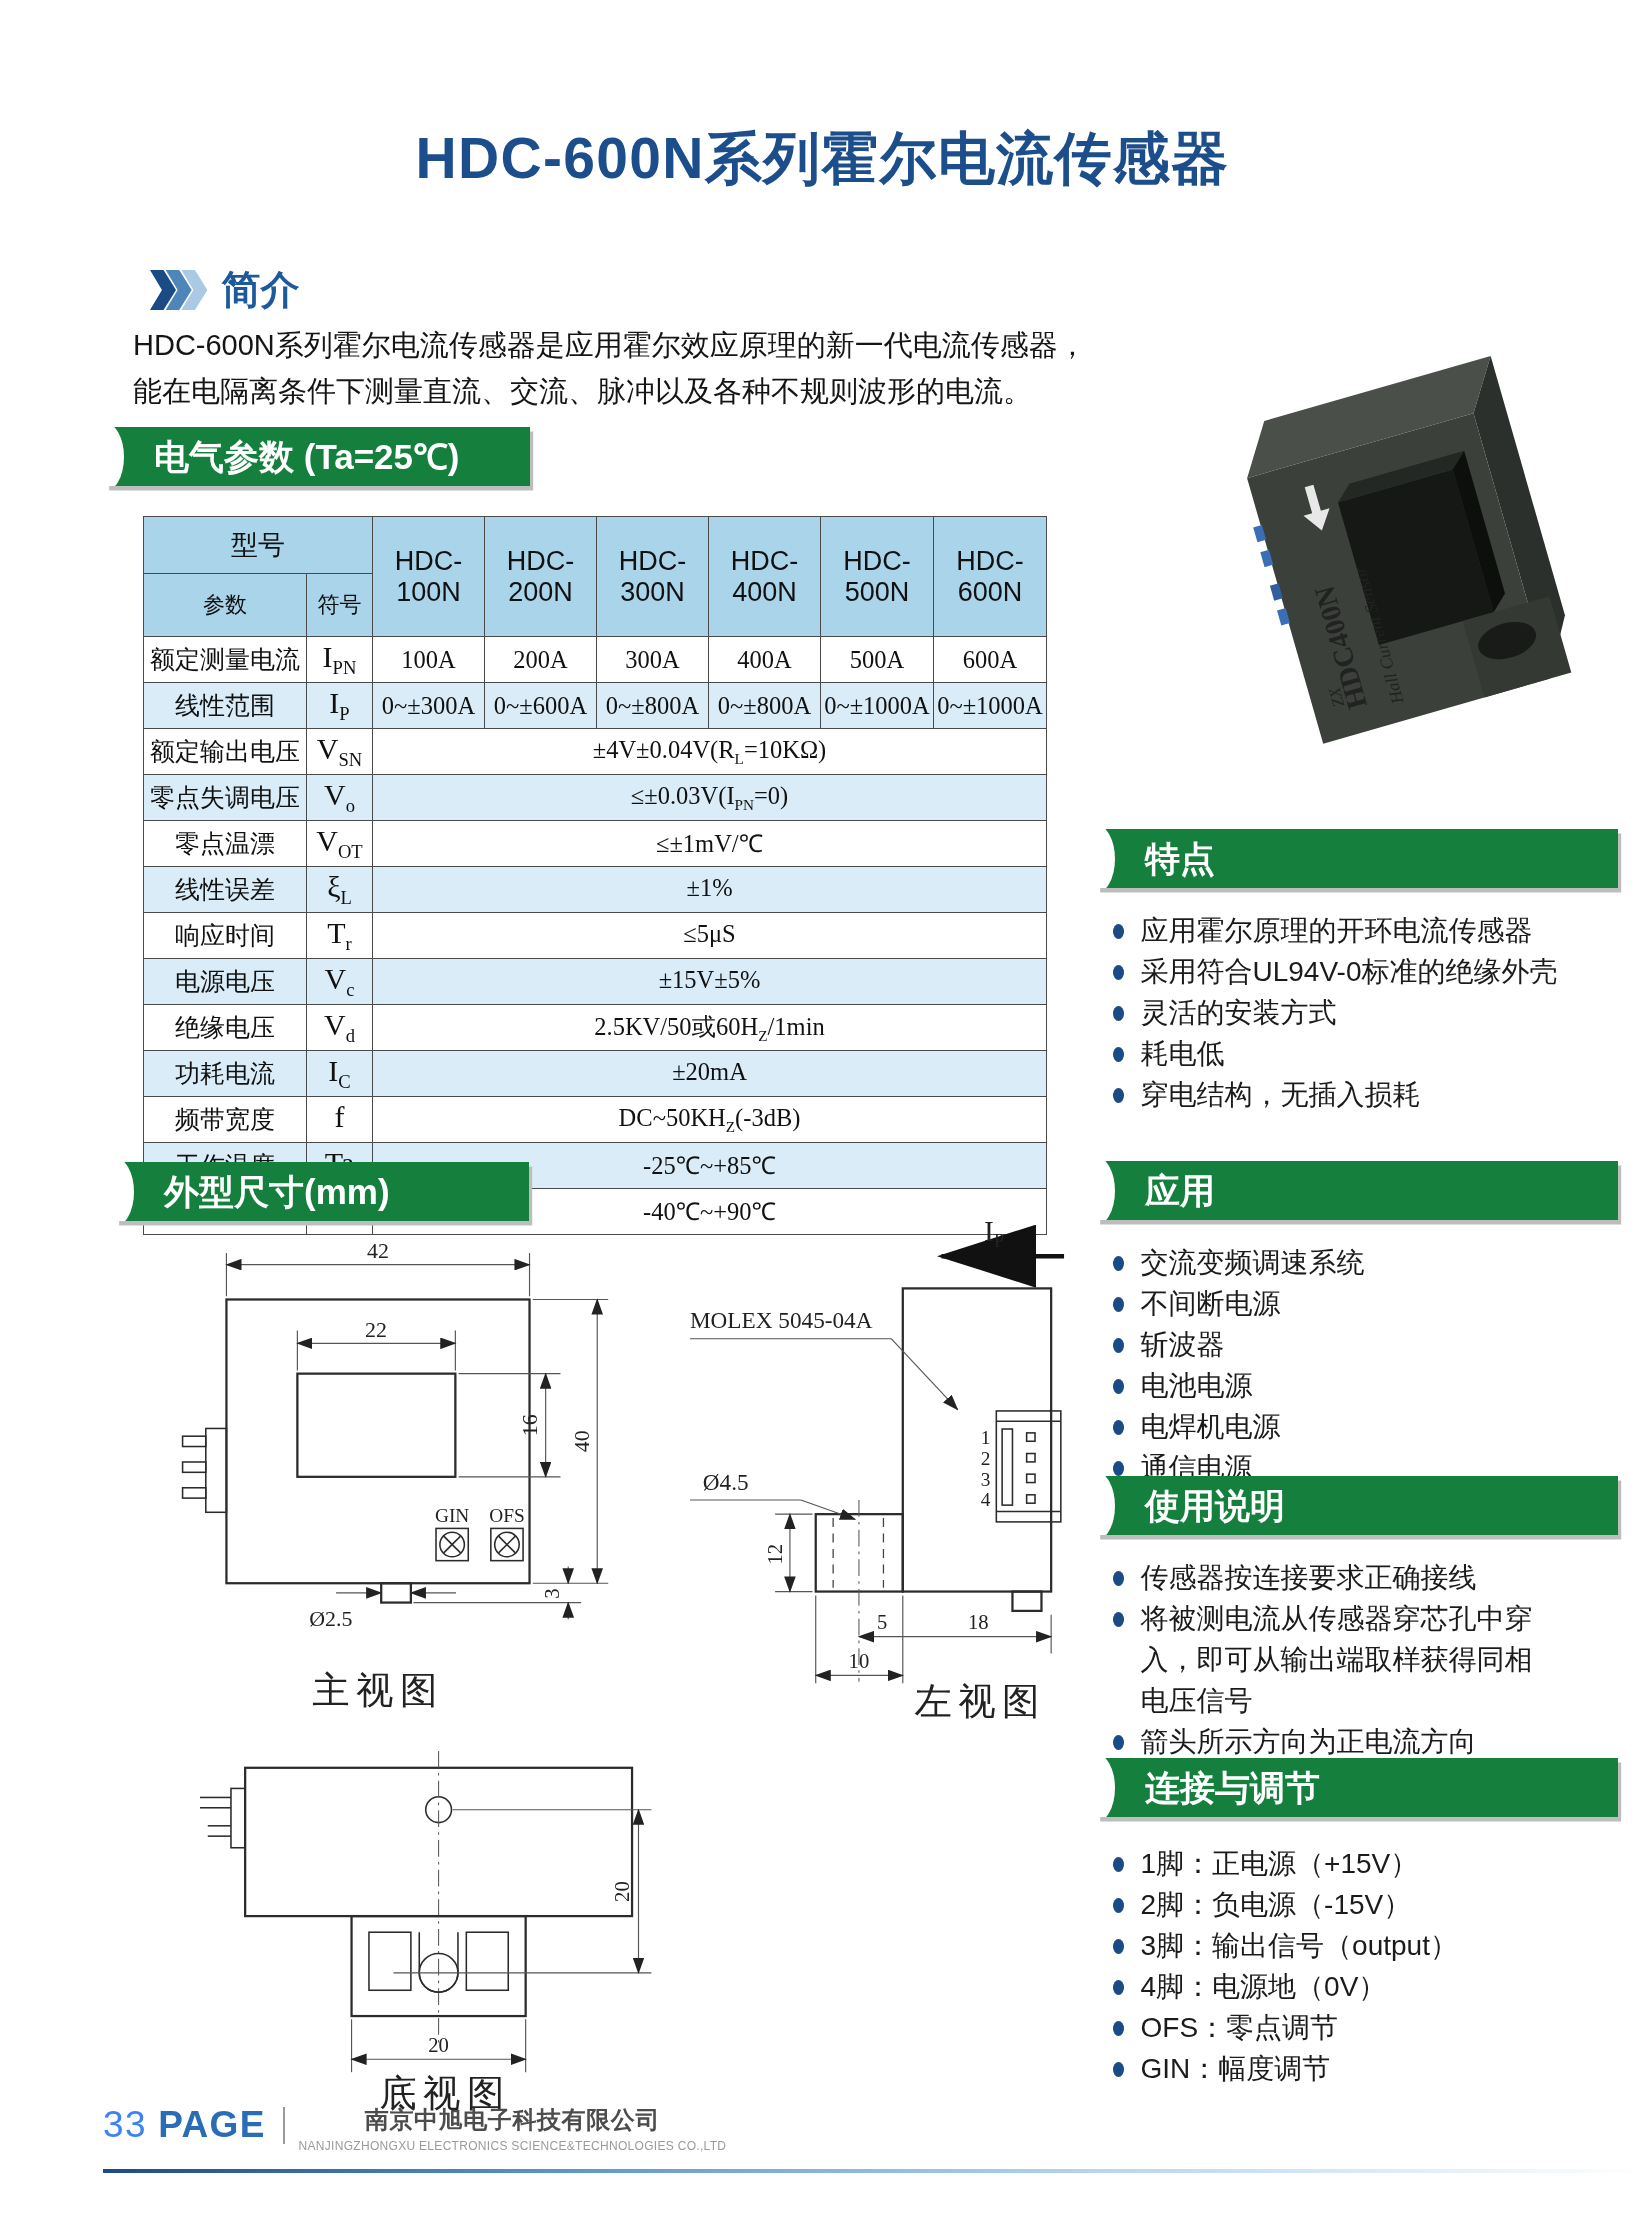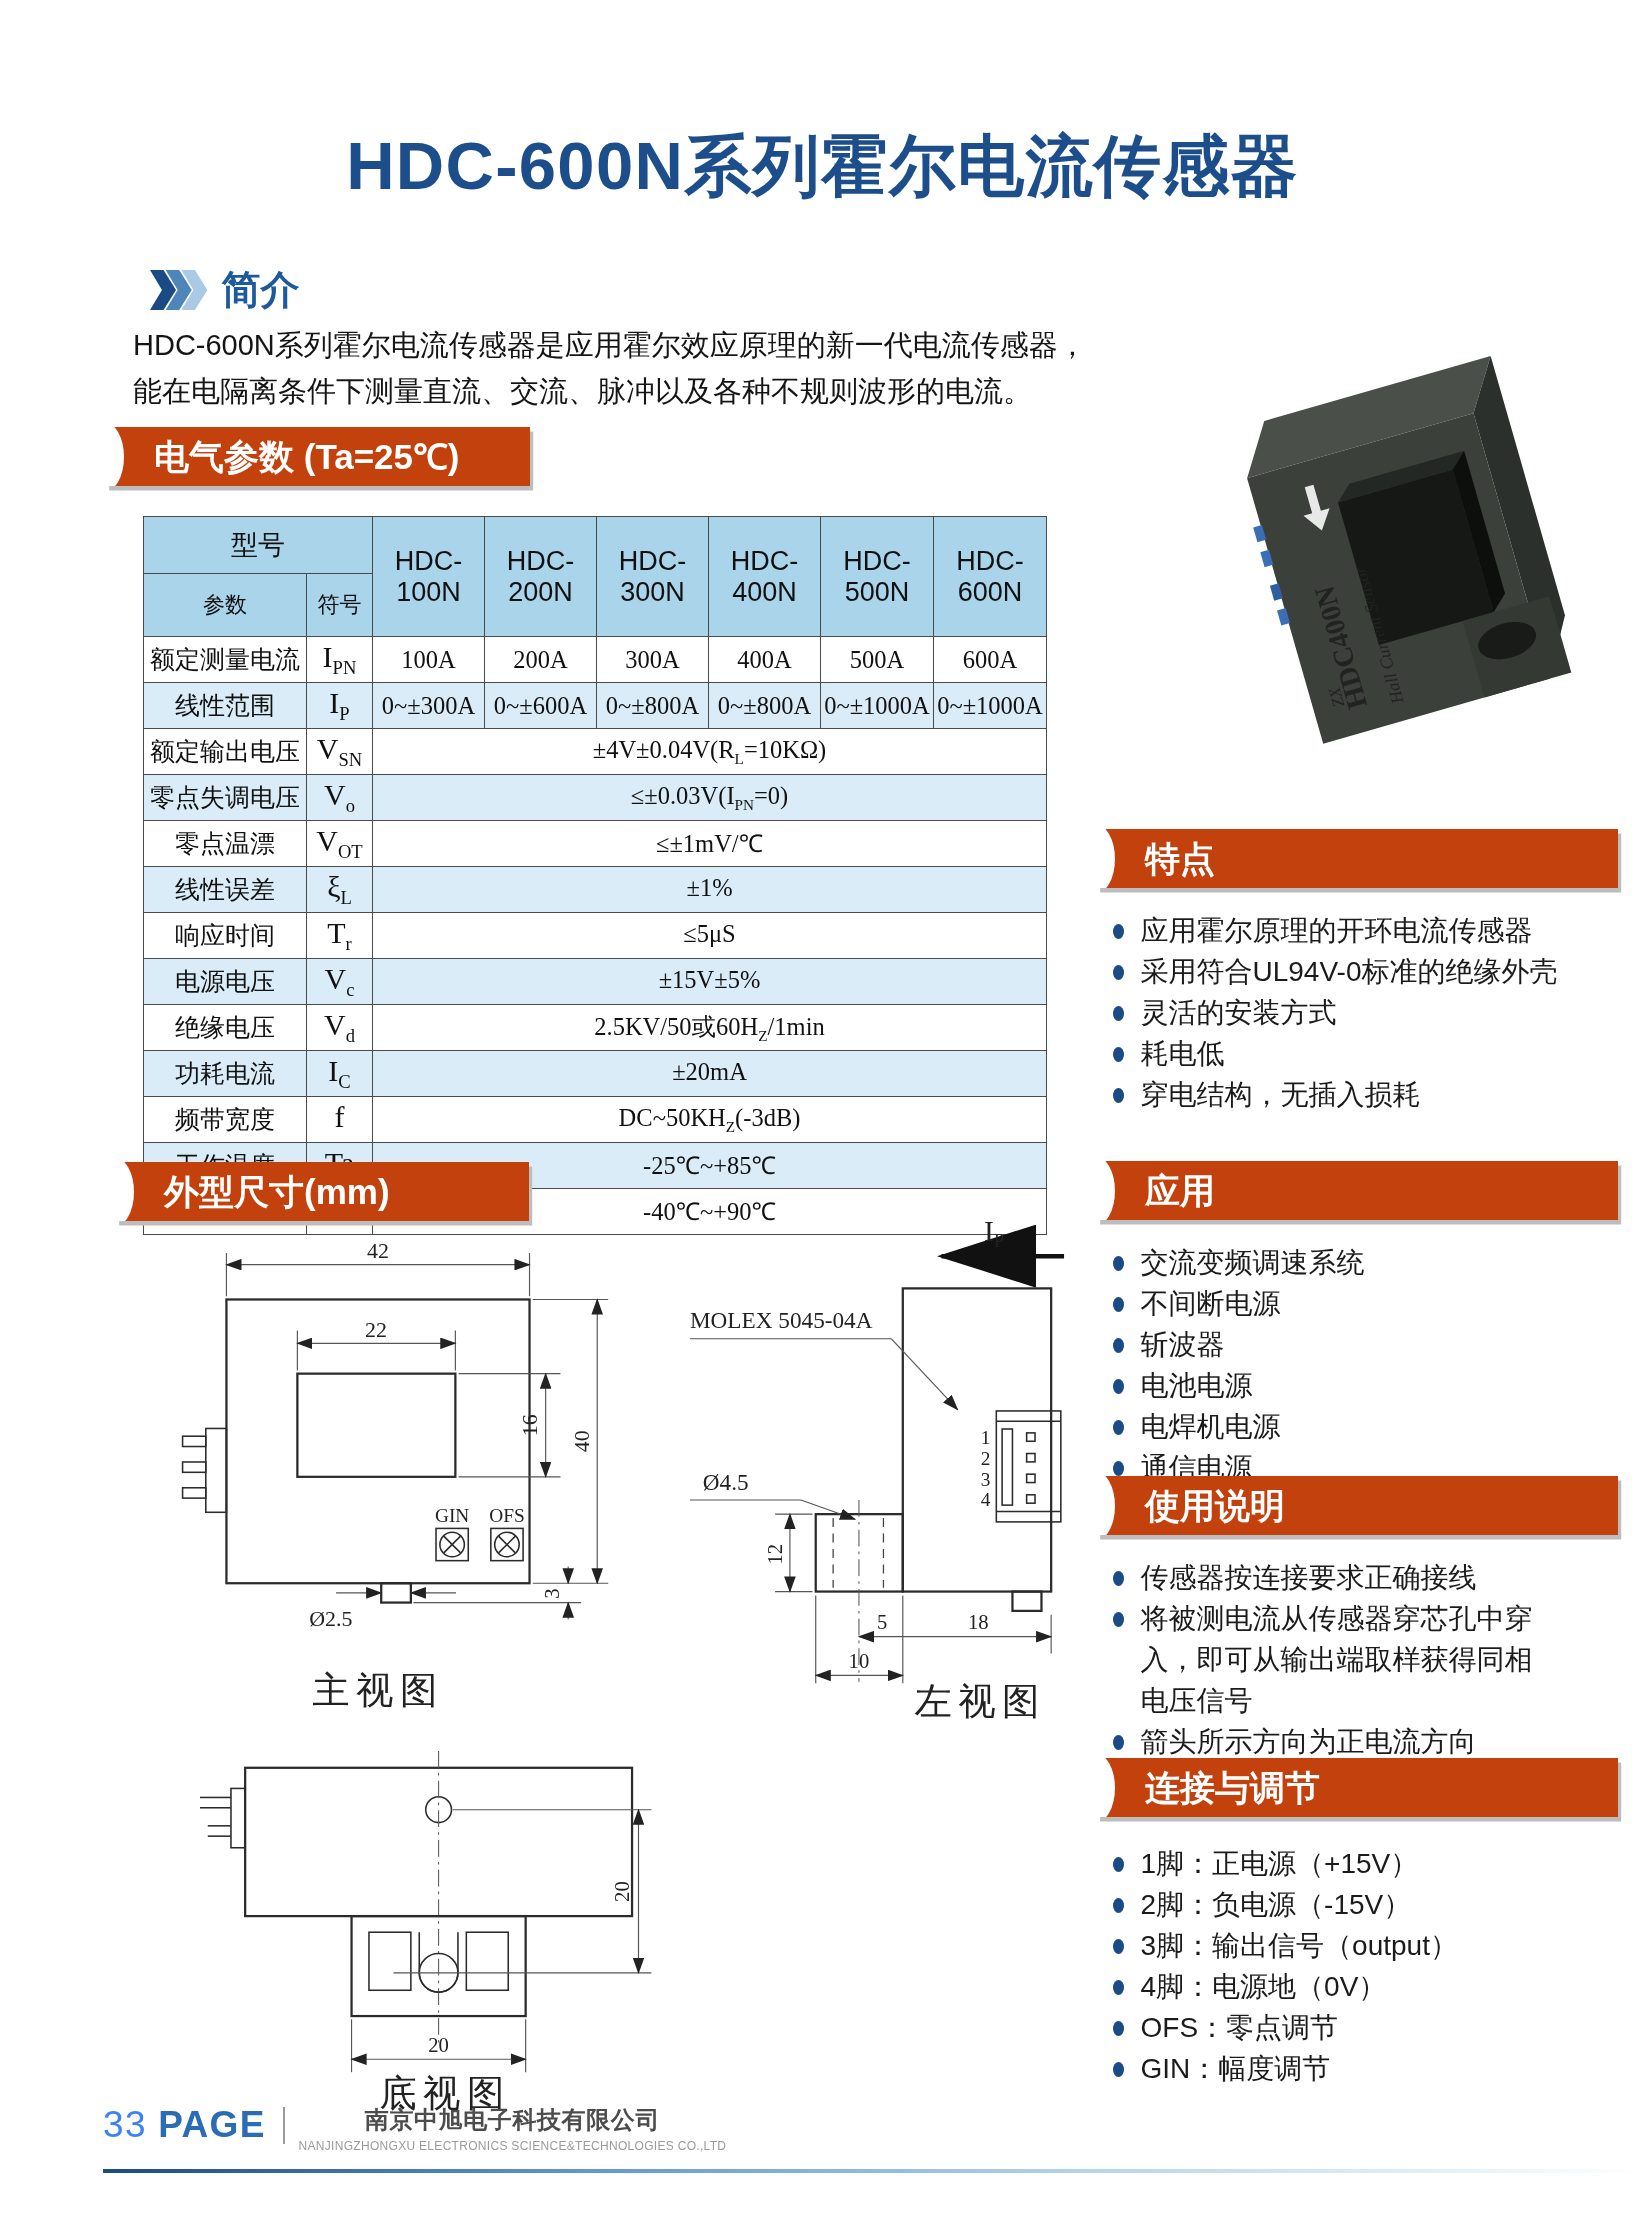"HDC-600N系列霍尔电流传感器" .doc-title { font-size: 67px -> 57px }
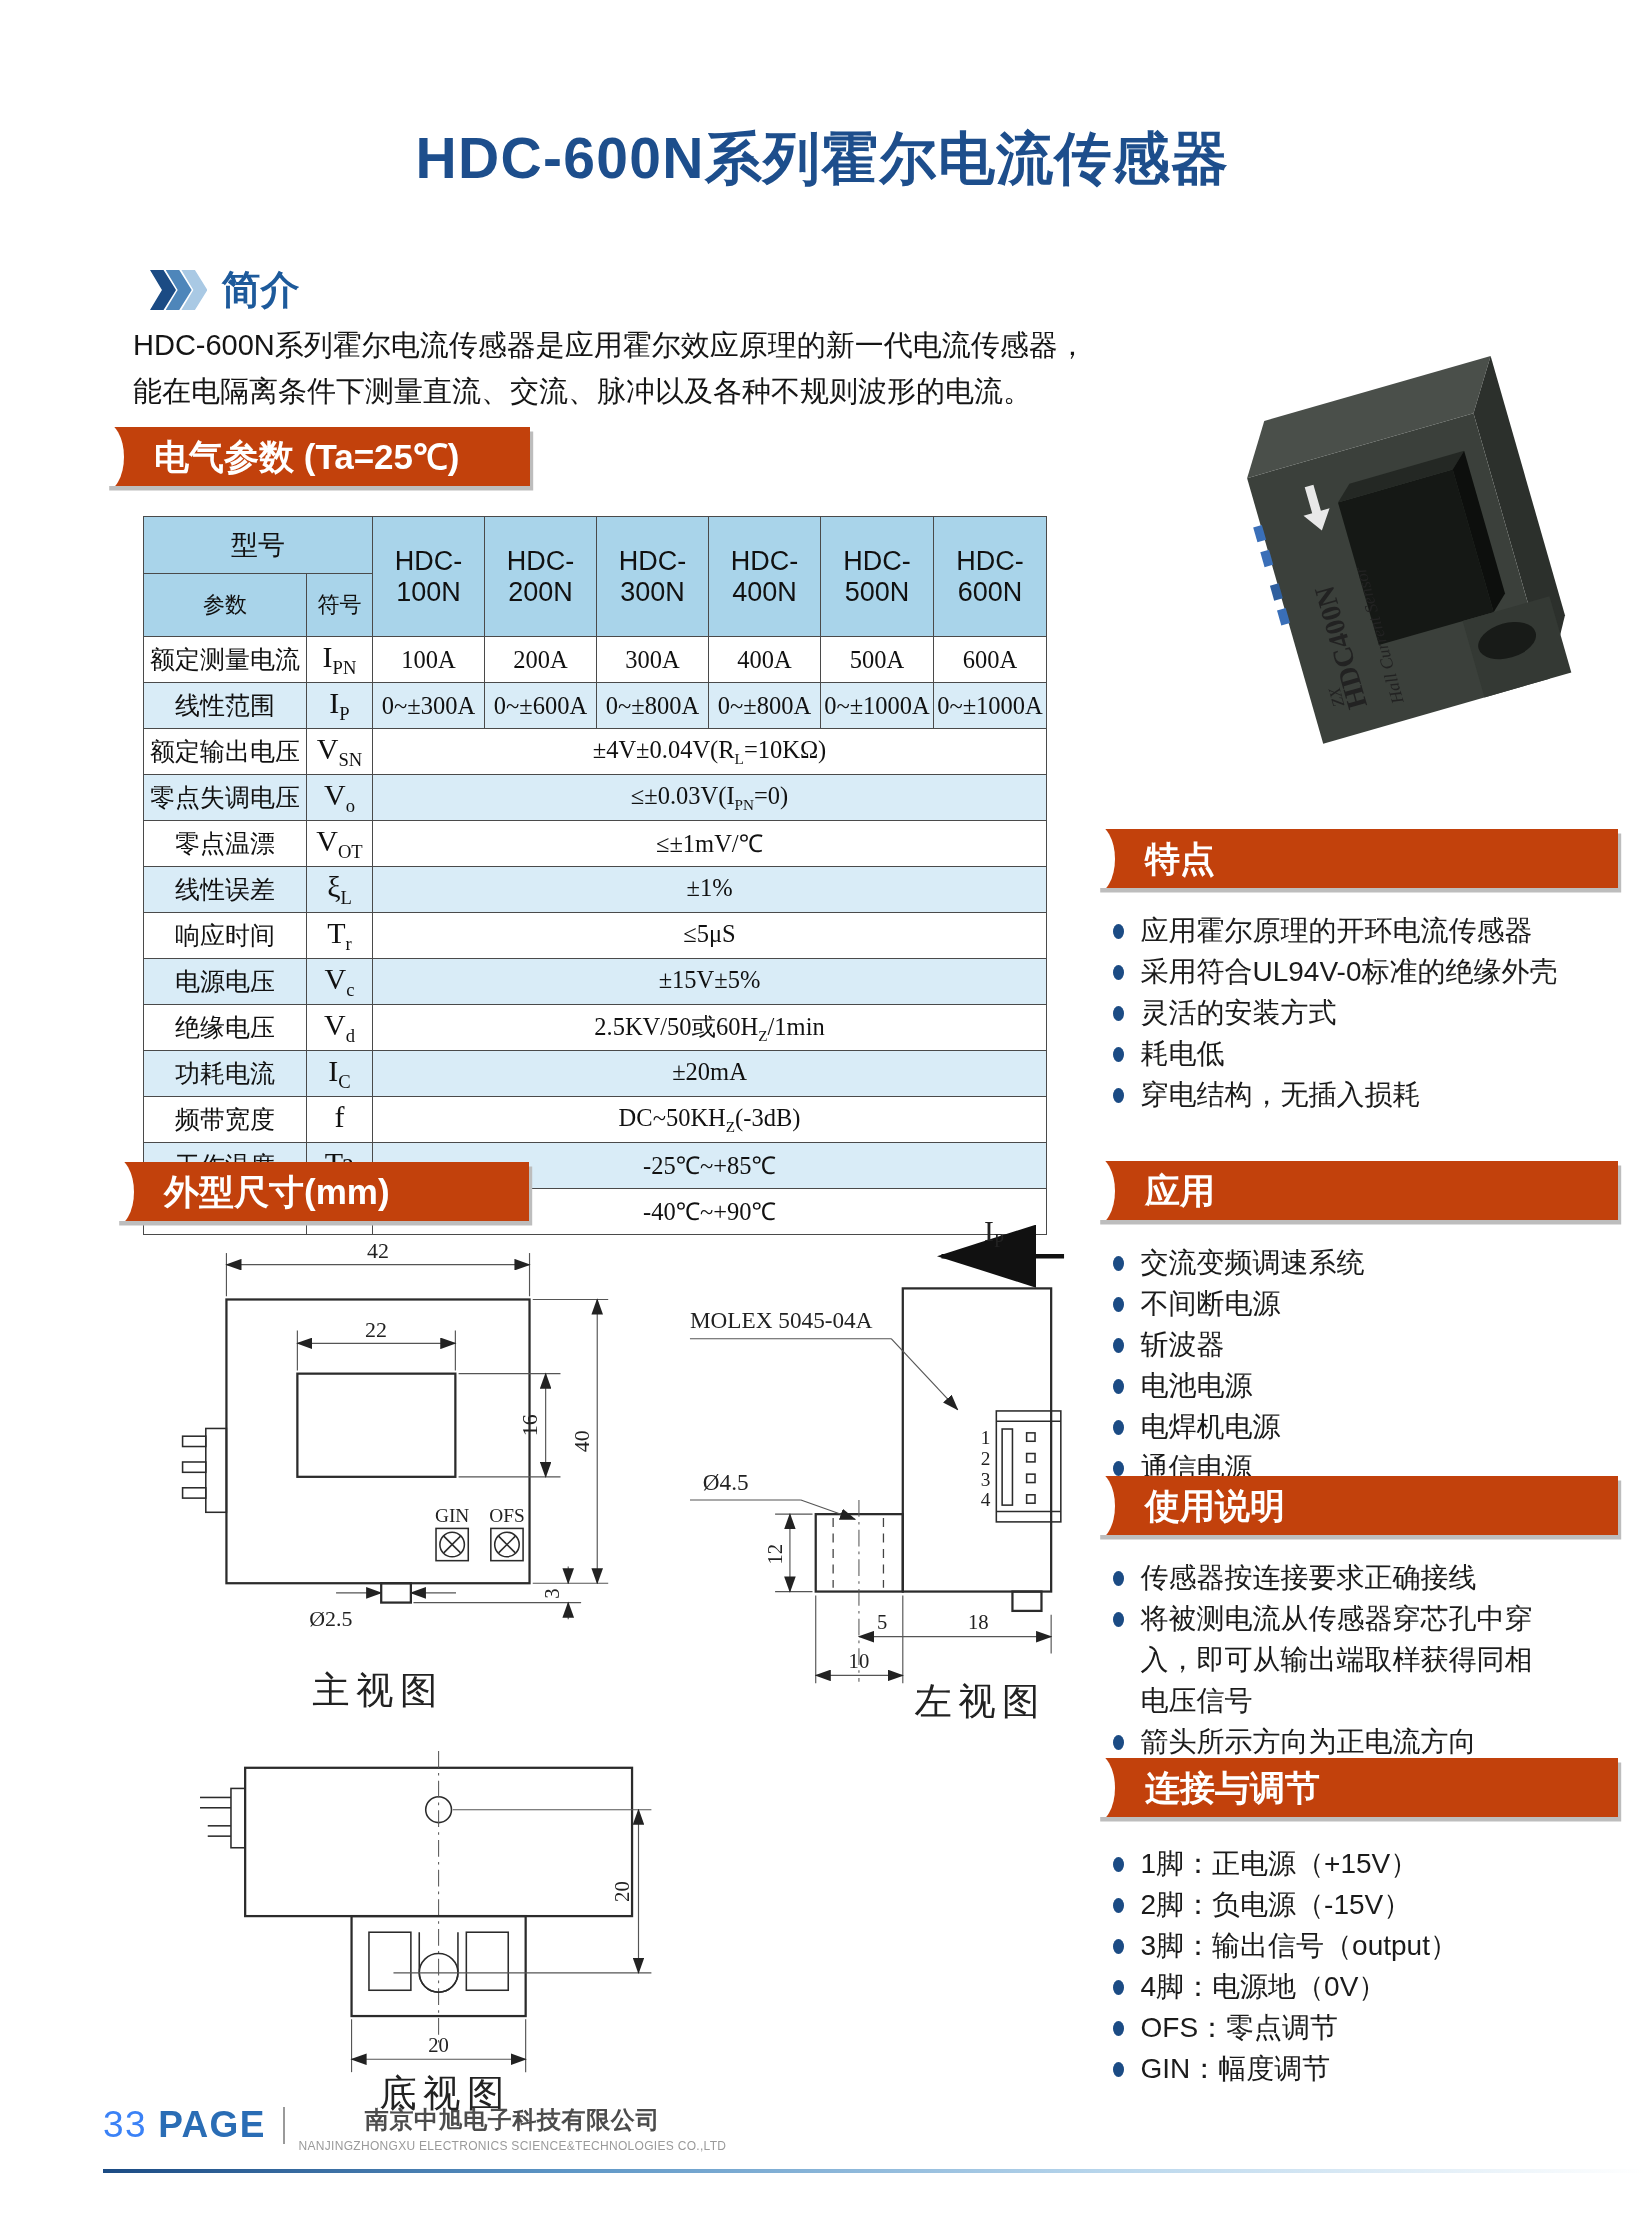"电气参数 (Ta=25℃)" .sec-bar { background: #c2410c -> #15803d }
